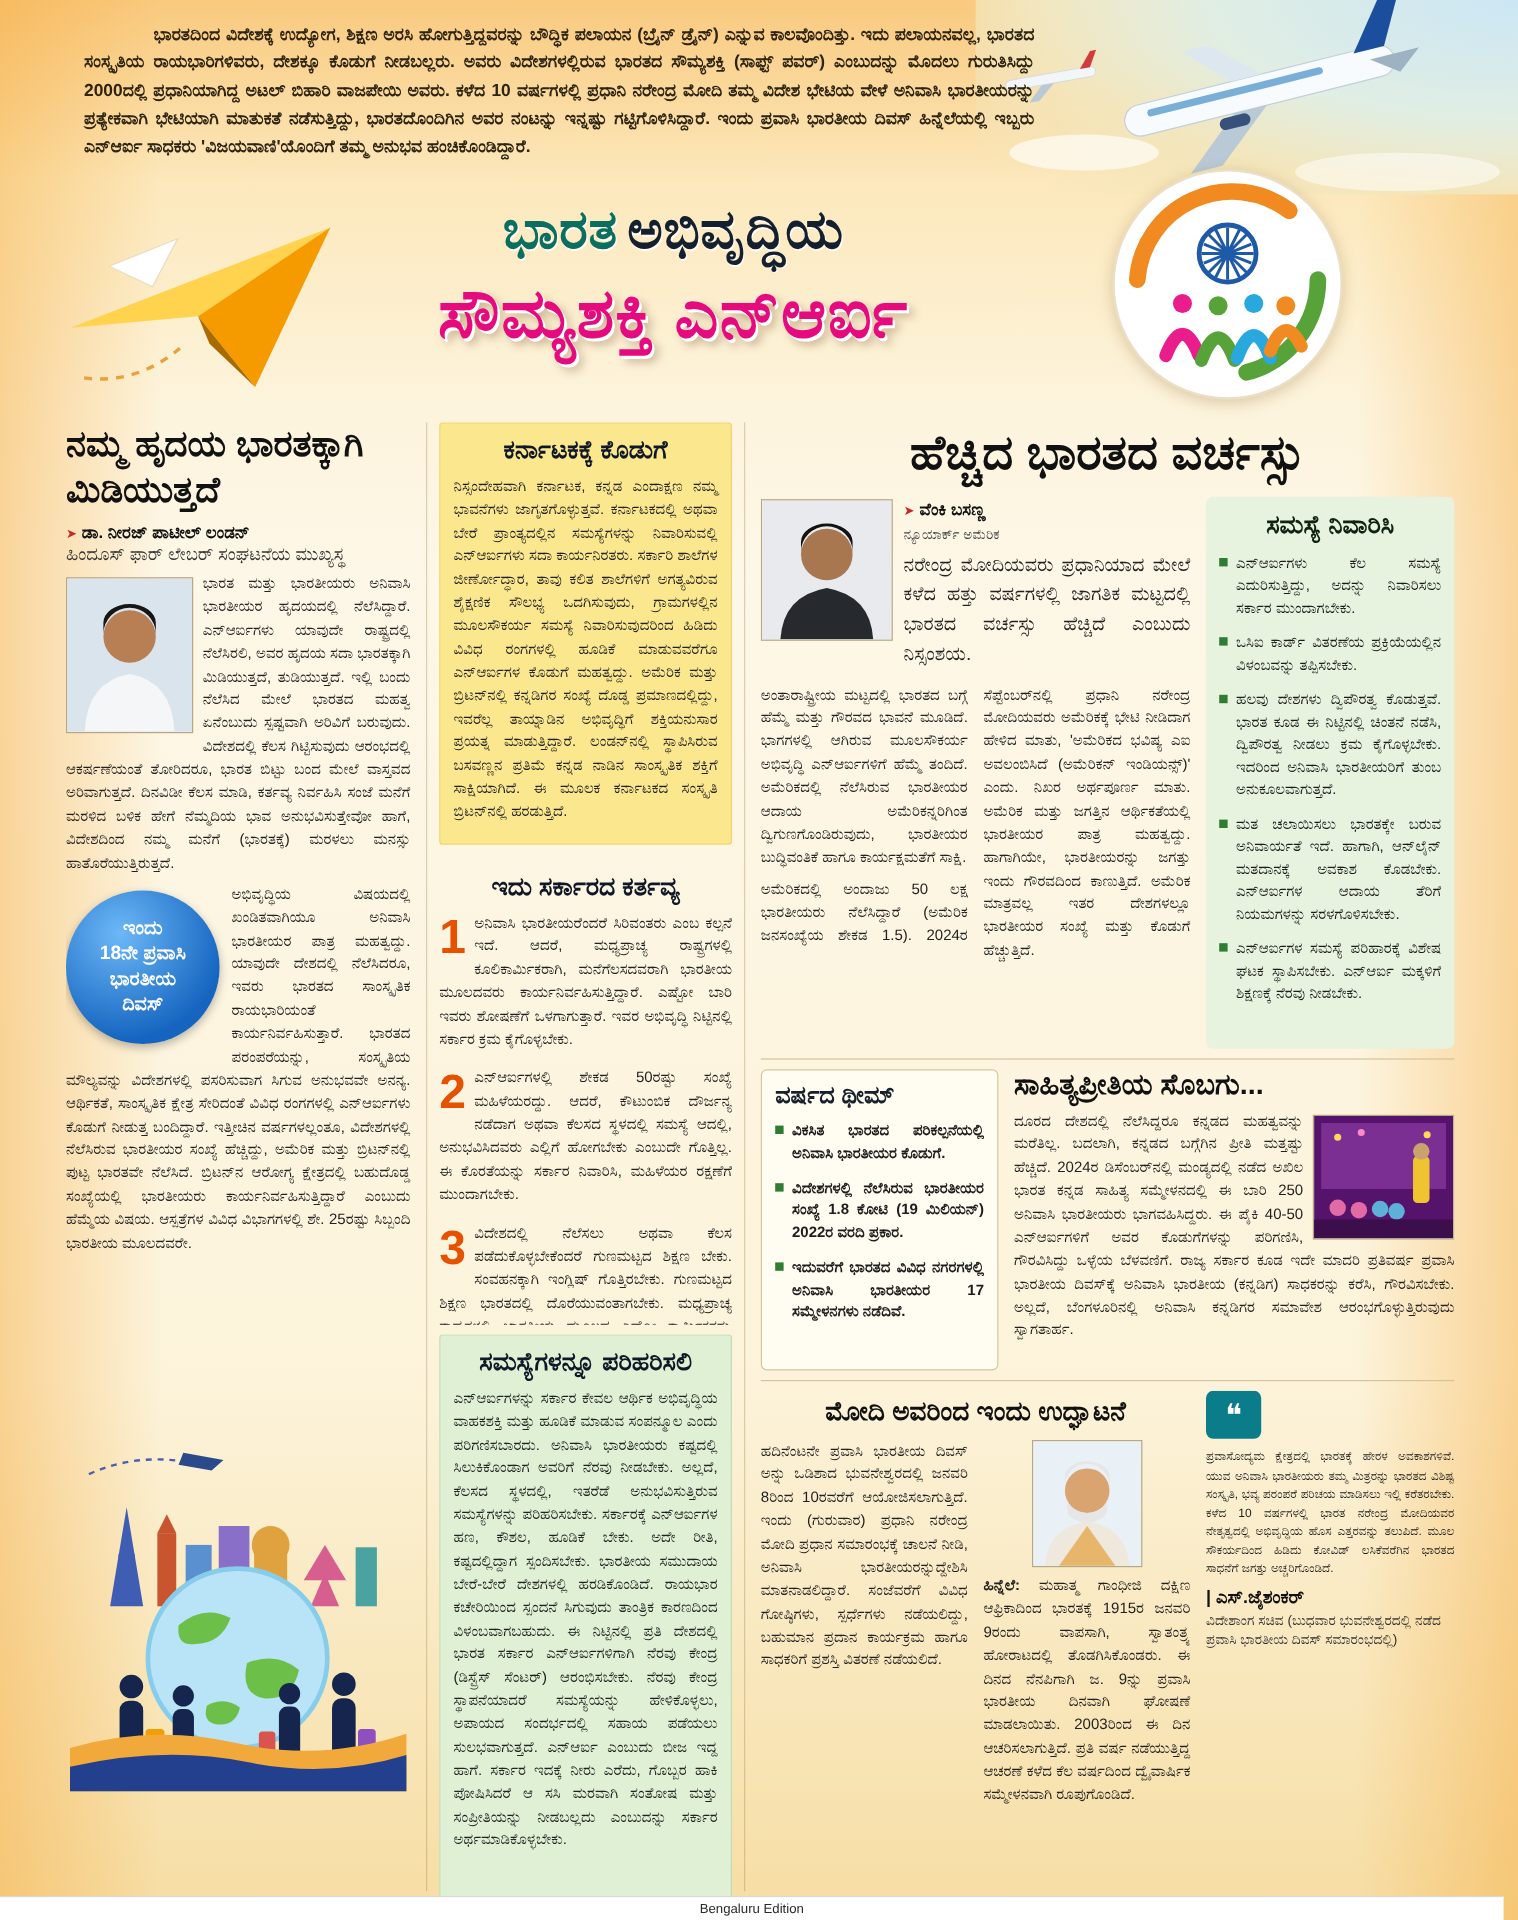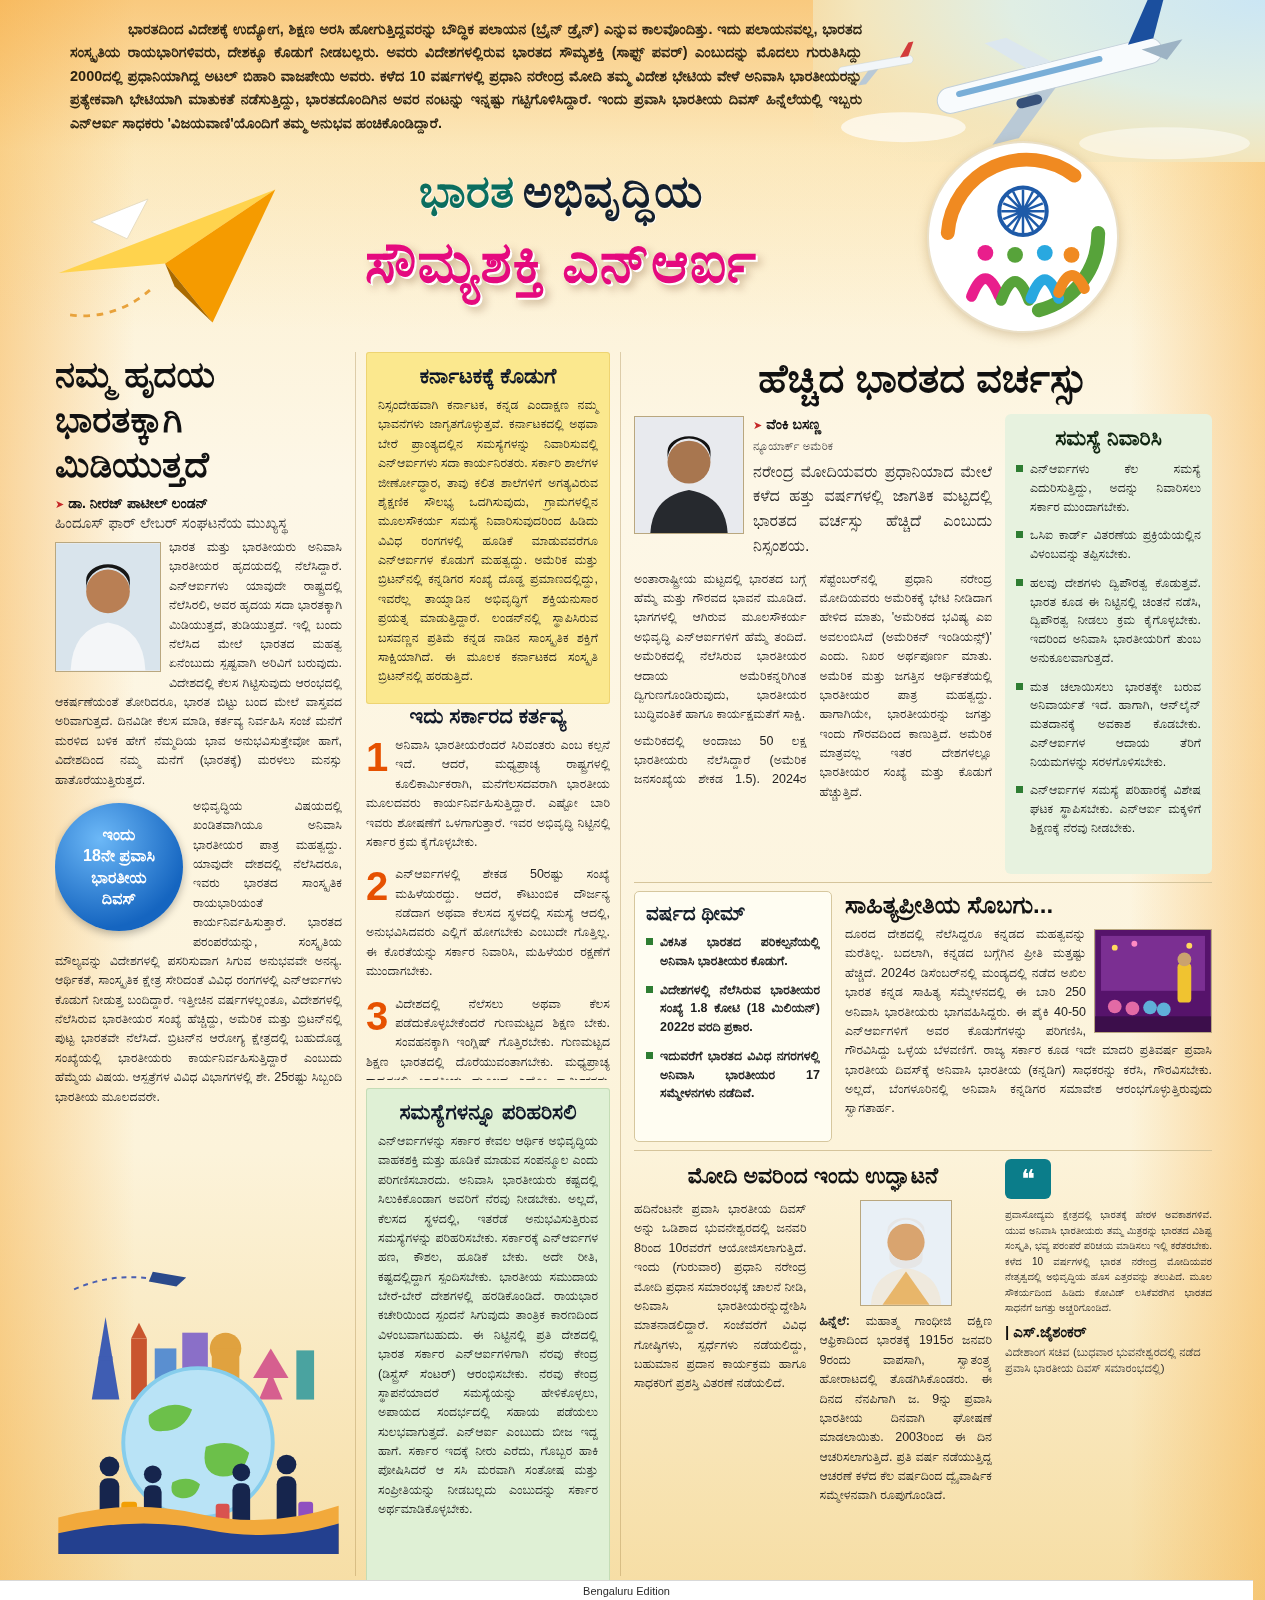"ನಮ್ಮ ಹೃದಯ ಭಾರತಕ್ಕಾಗಿ ಮಿಡಿಯುತ್ತದೆ" .col1 h2 { font-size: 36px -> 30px }
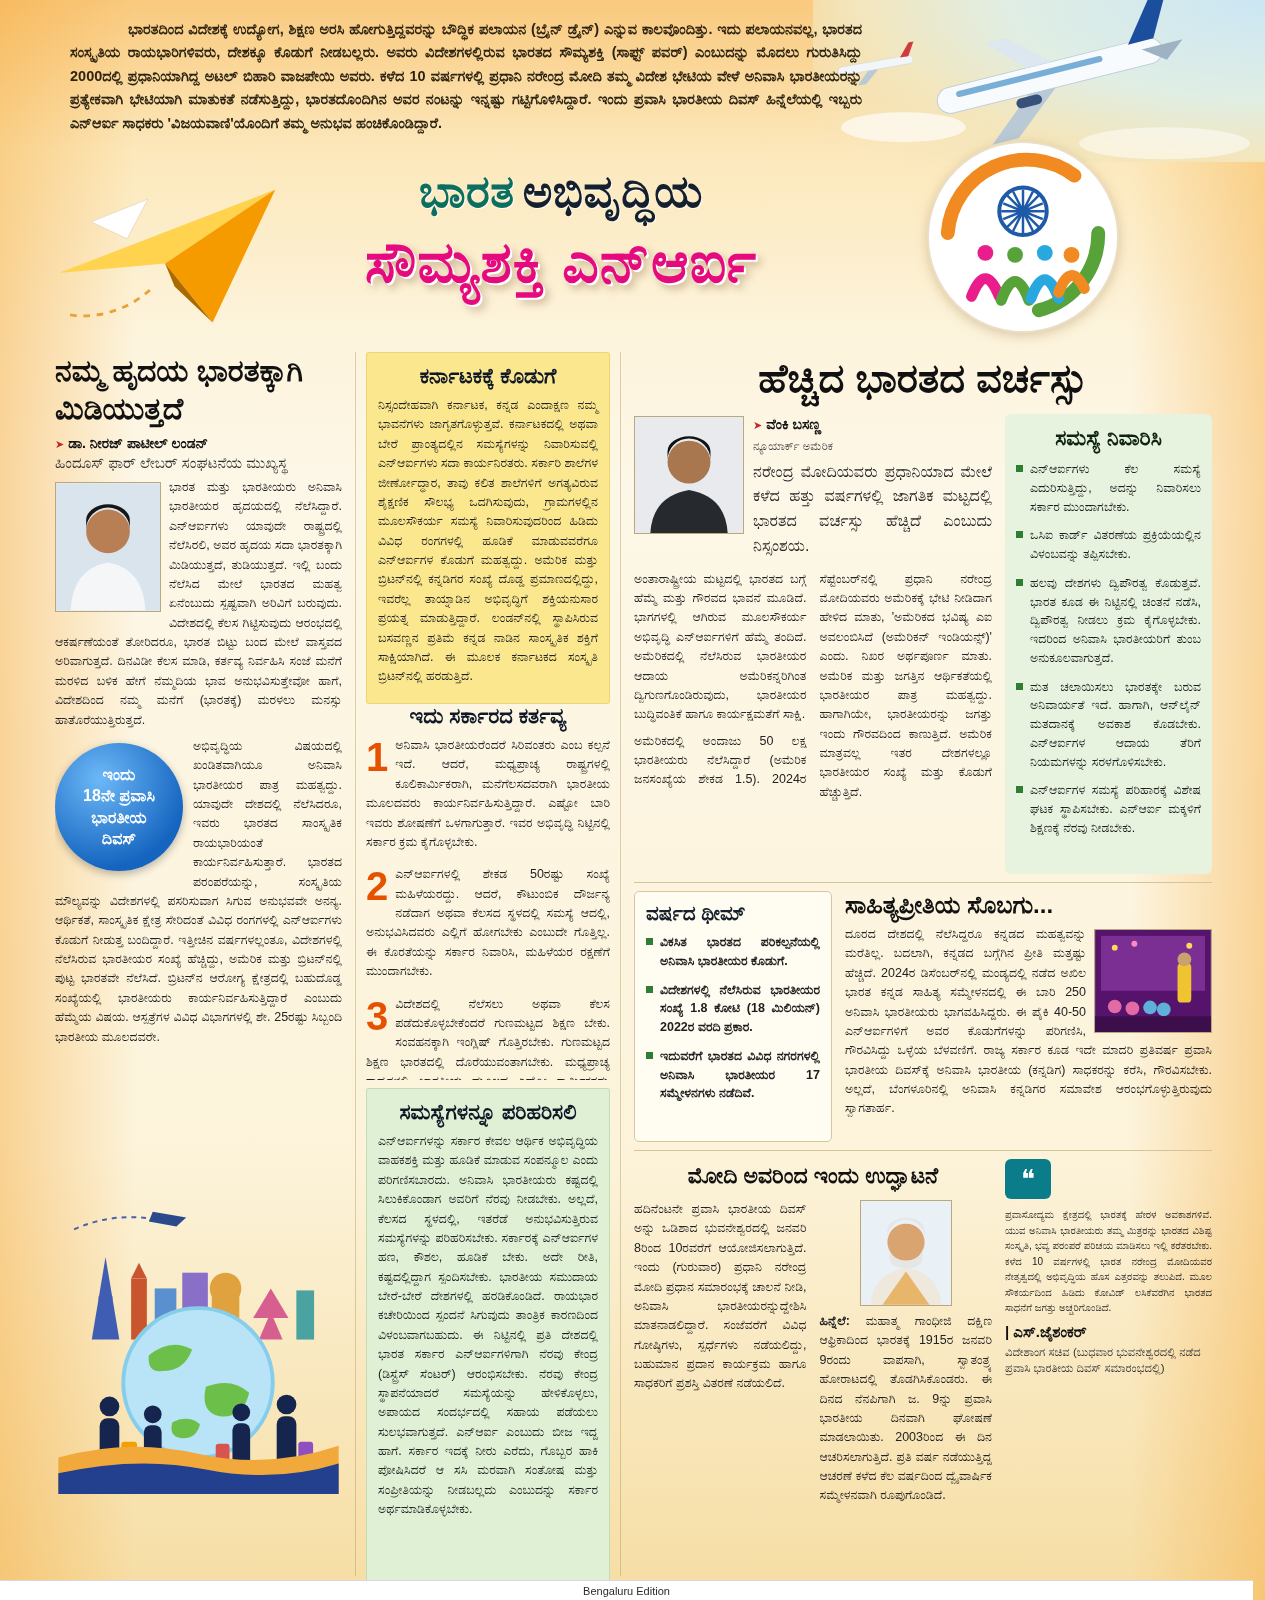"ಇದು ಸರ್ಕಾರದ ಕರ್ತವ್ಯ" .duty { margin-top: 0 -> 24px }
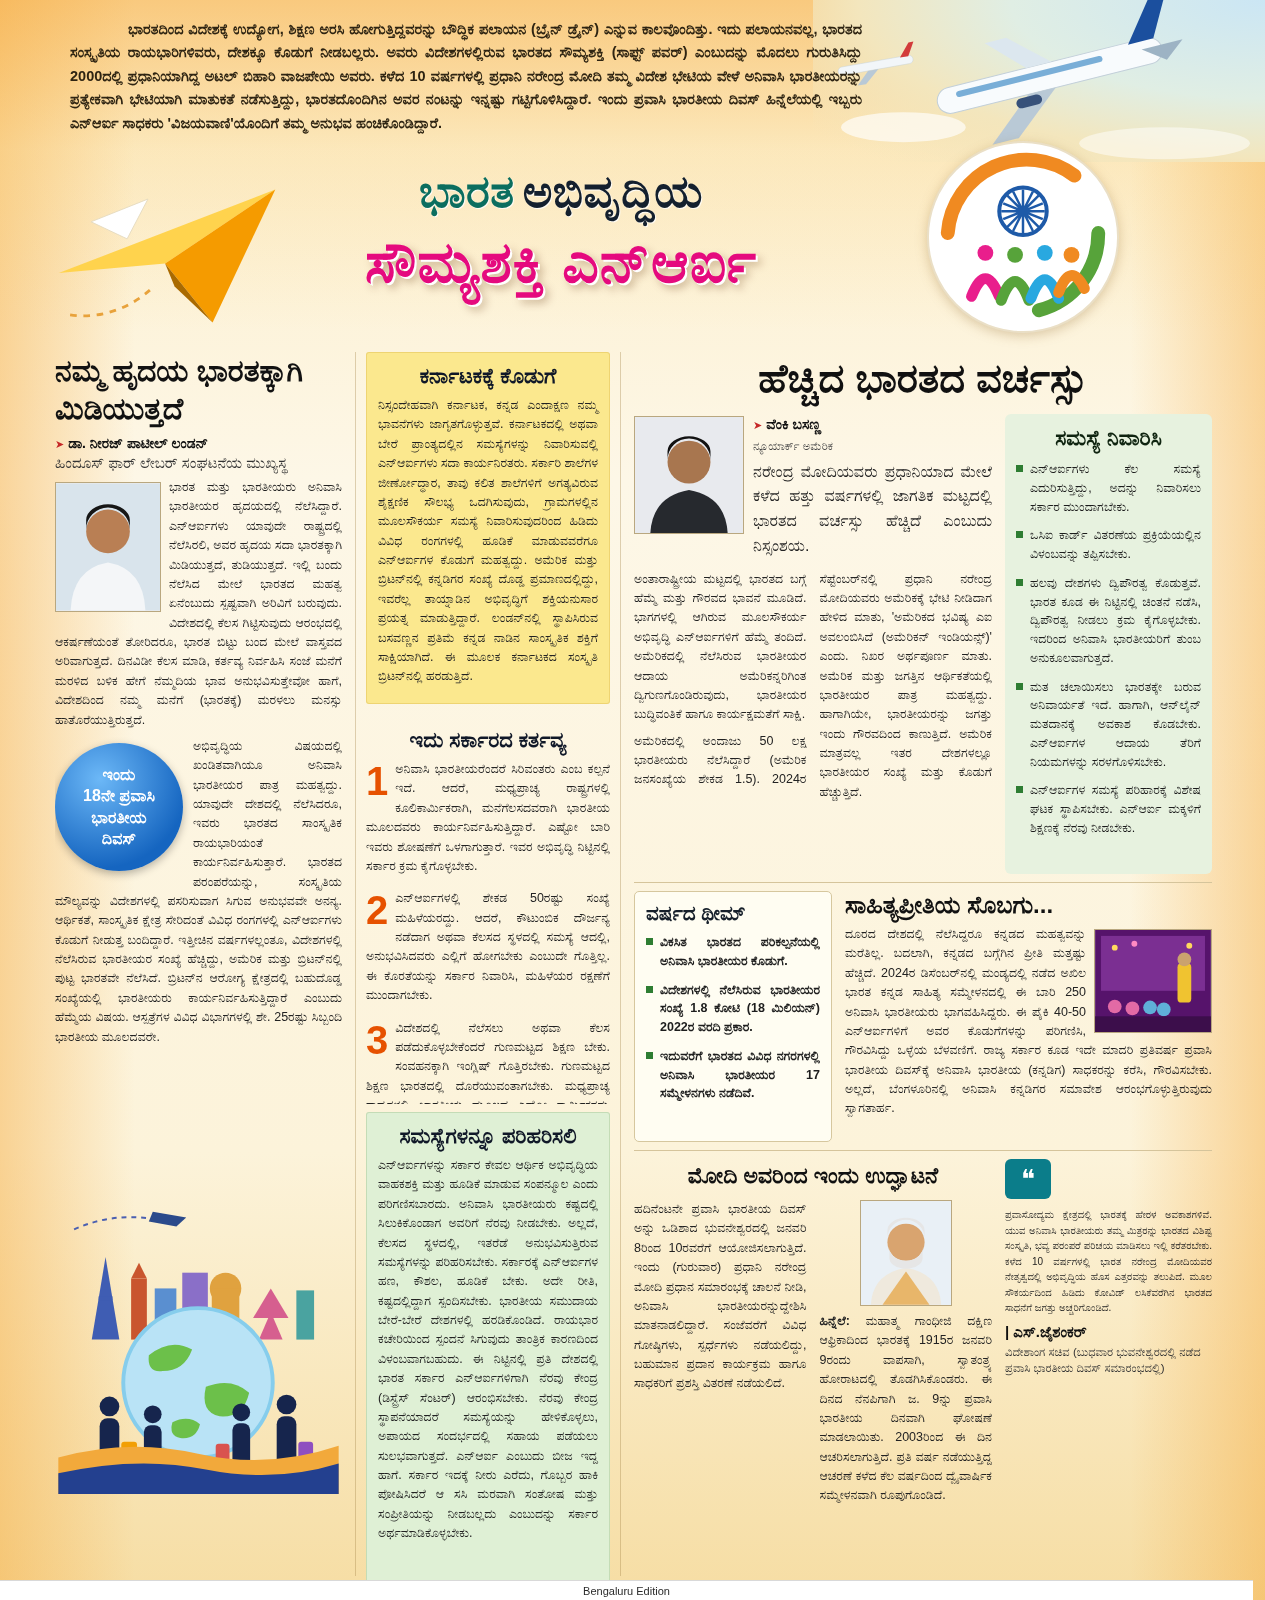"ವಿದೇಶಗಳಲ್ಲಿ ನೆಲೆಸಿರುವ ಭಾರತೀಯರ ಸಂಖ್ಯೆ 1.8" li { text: 18 -> 19 }
